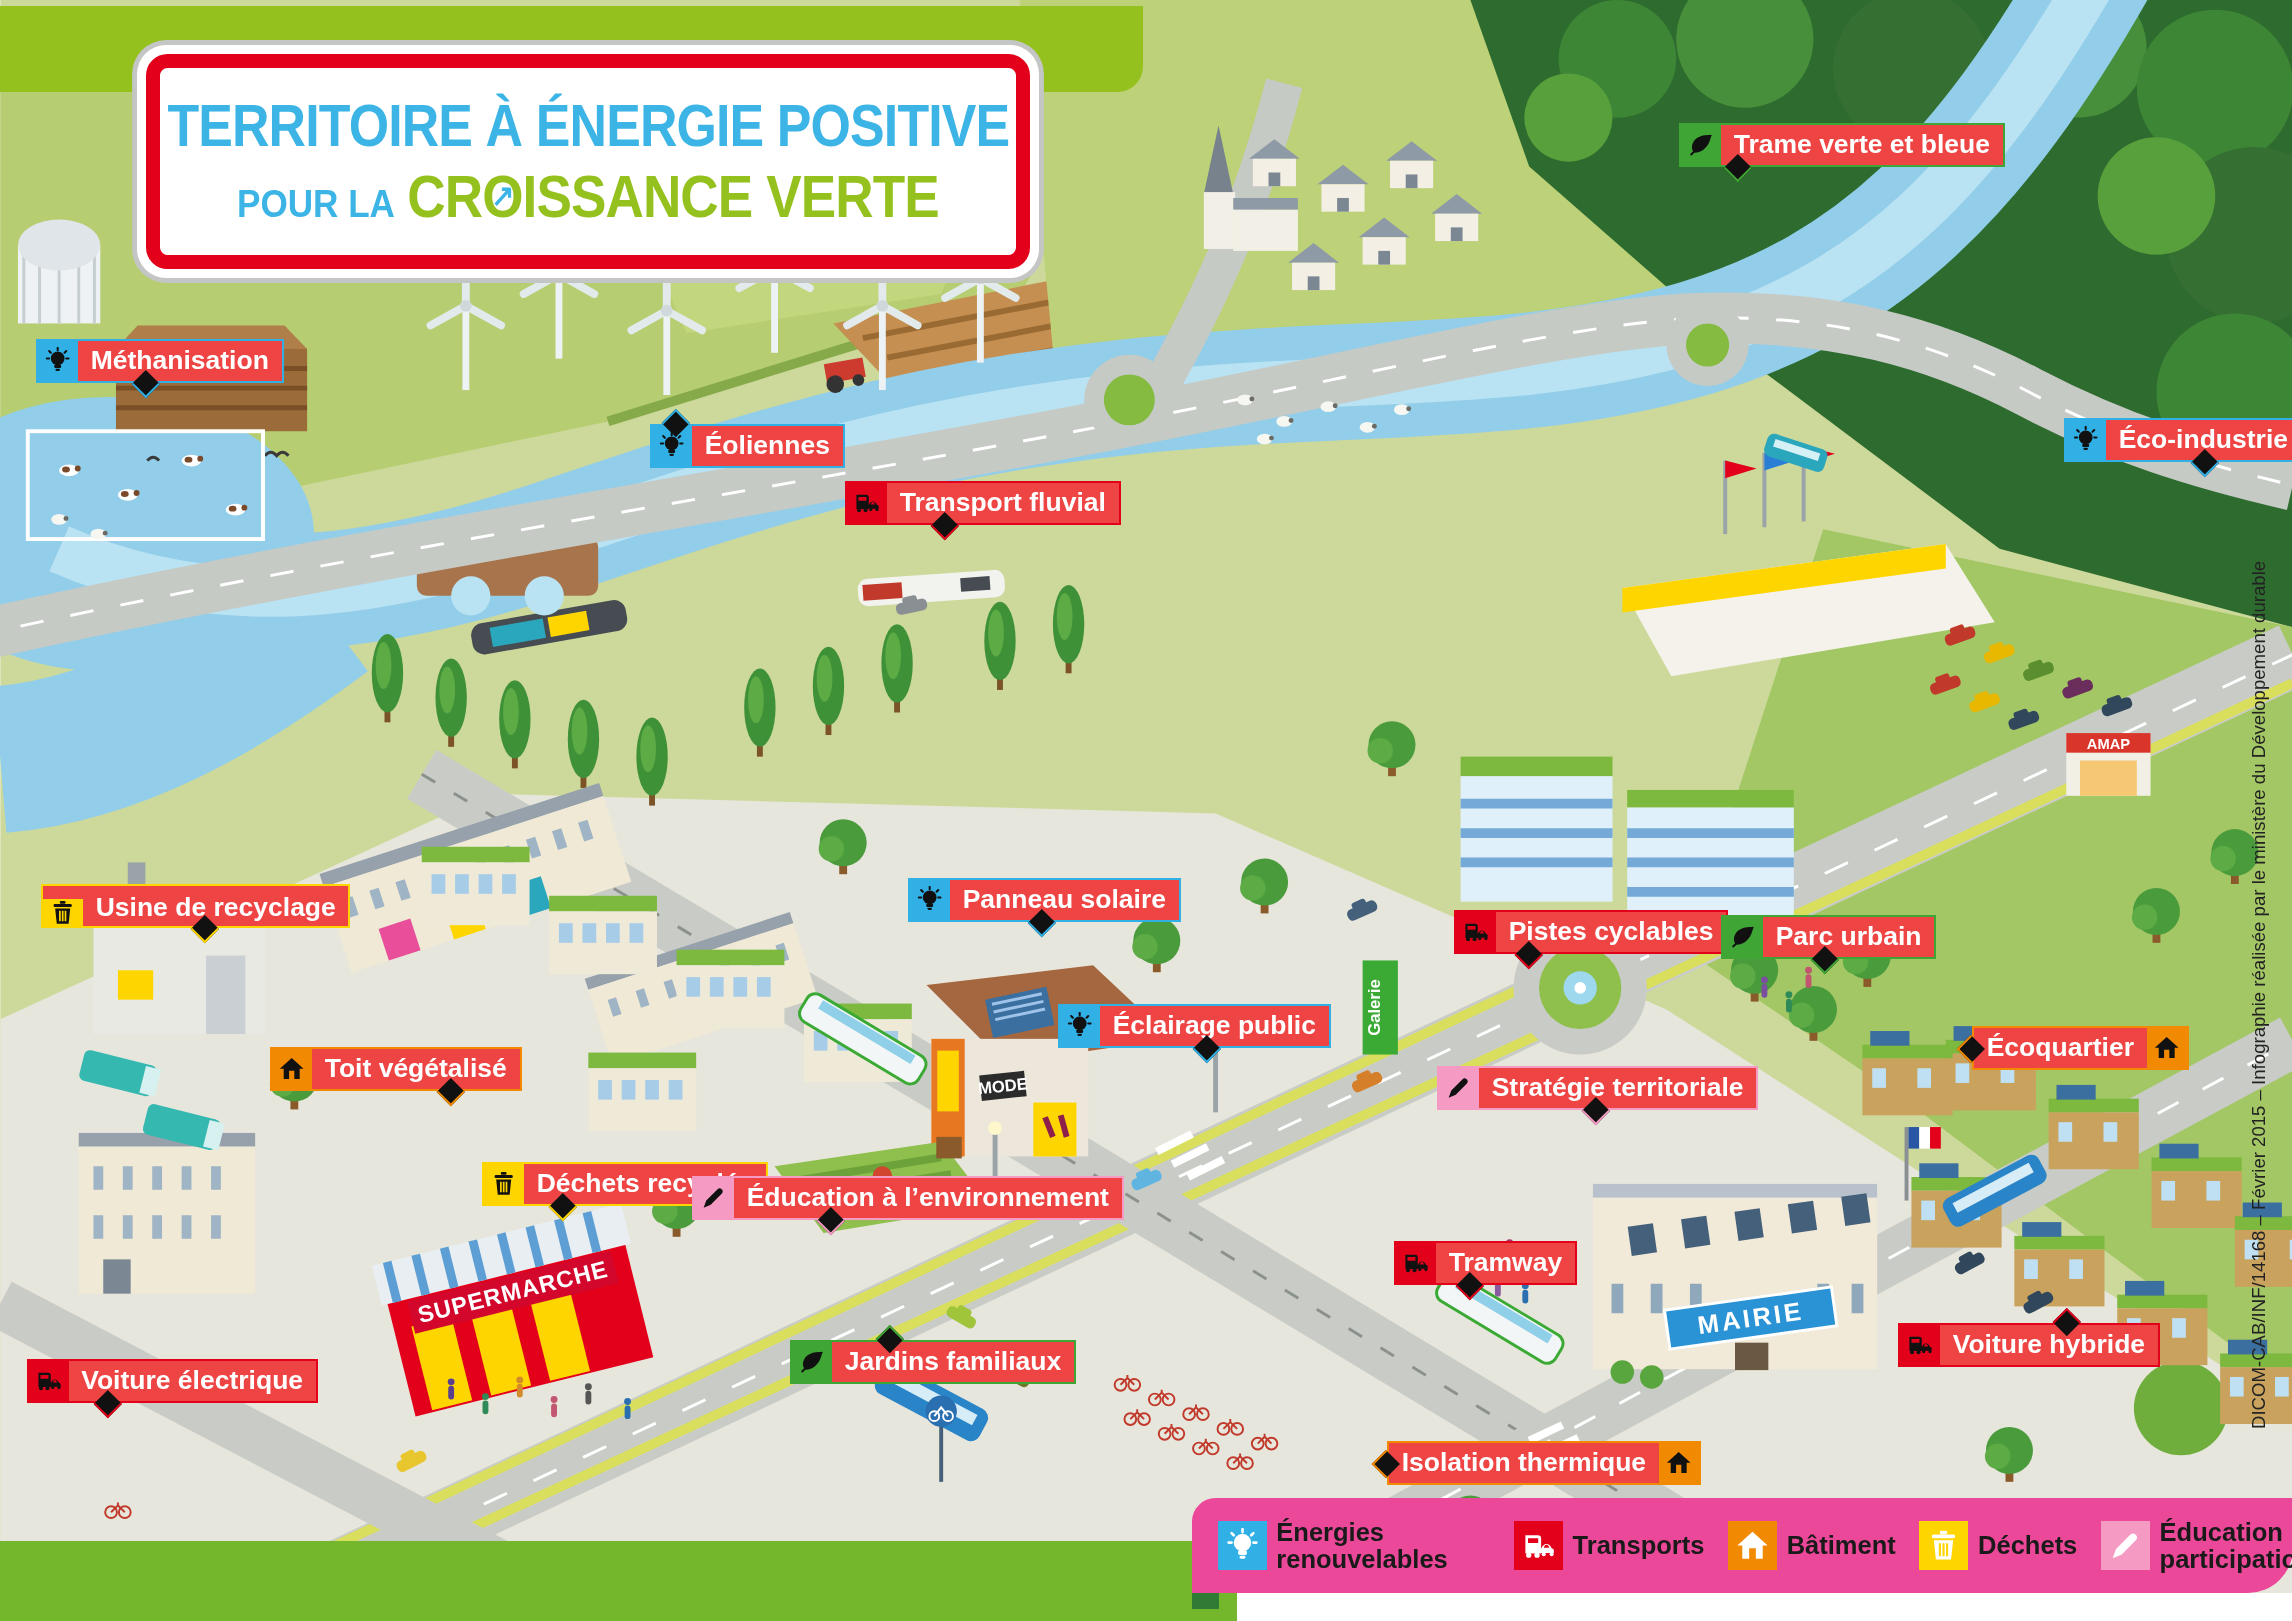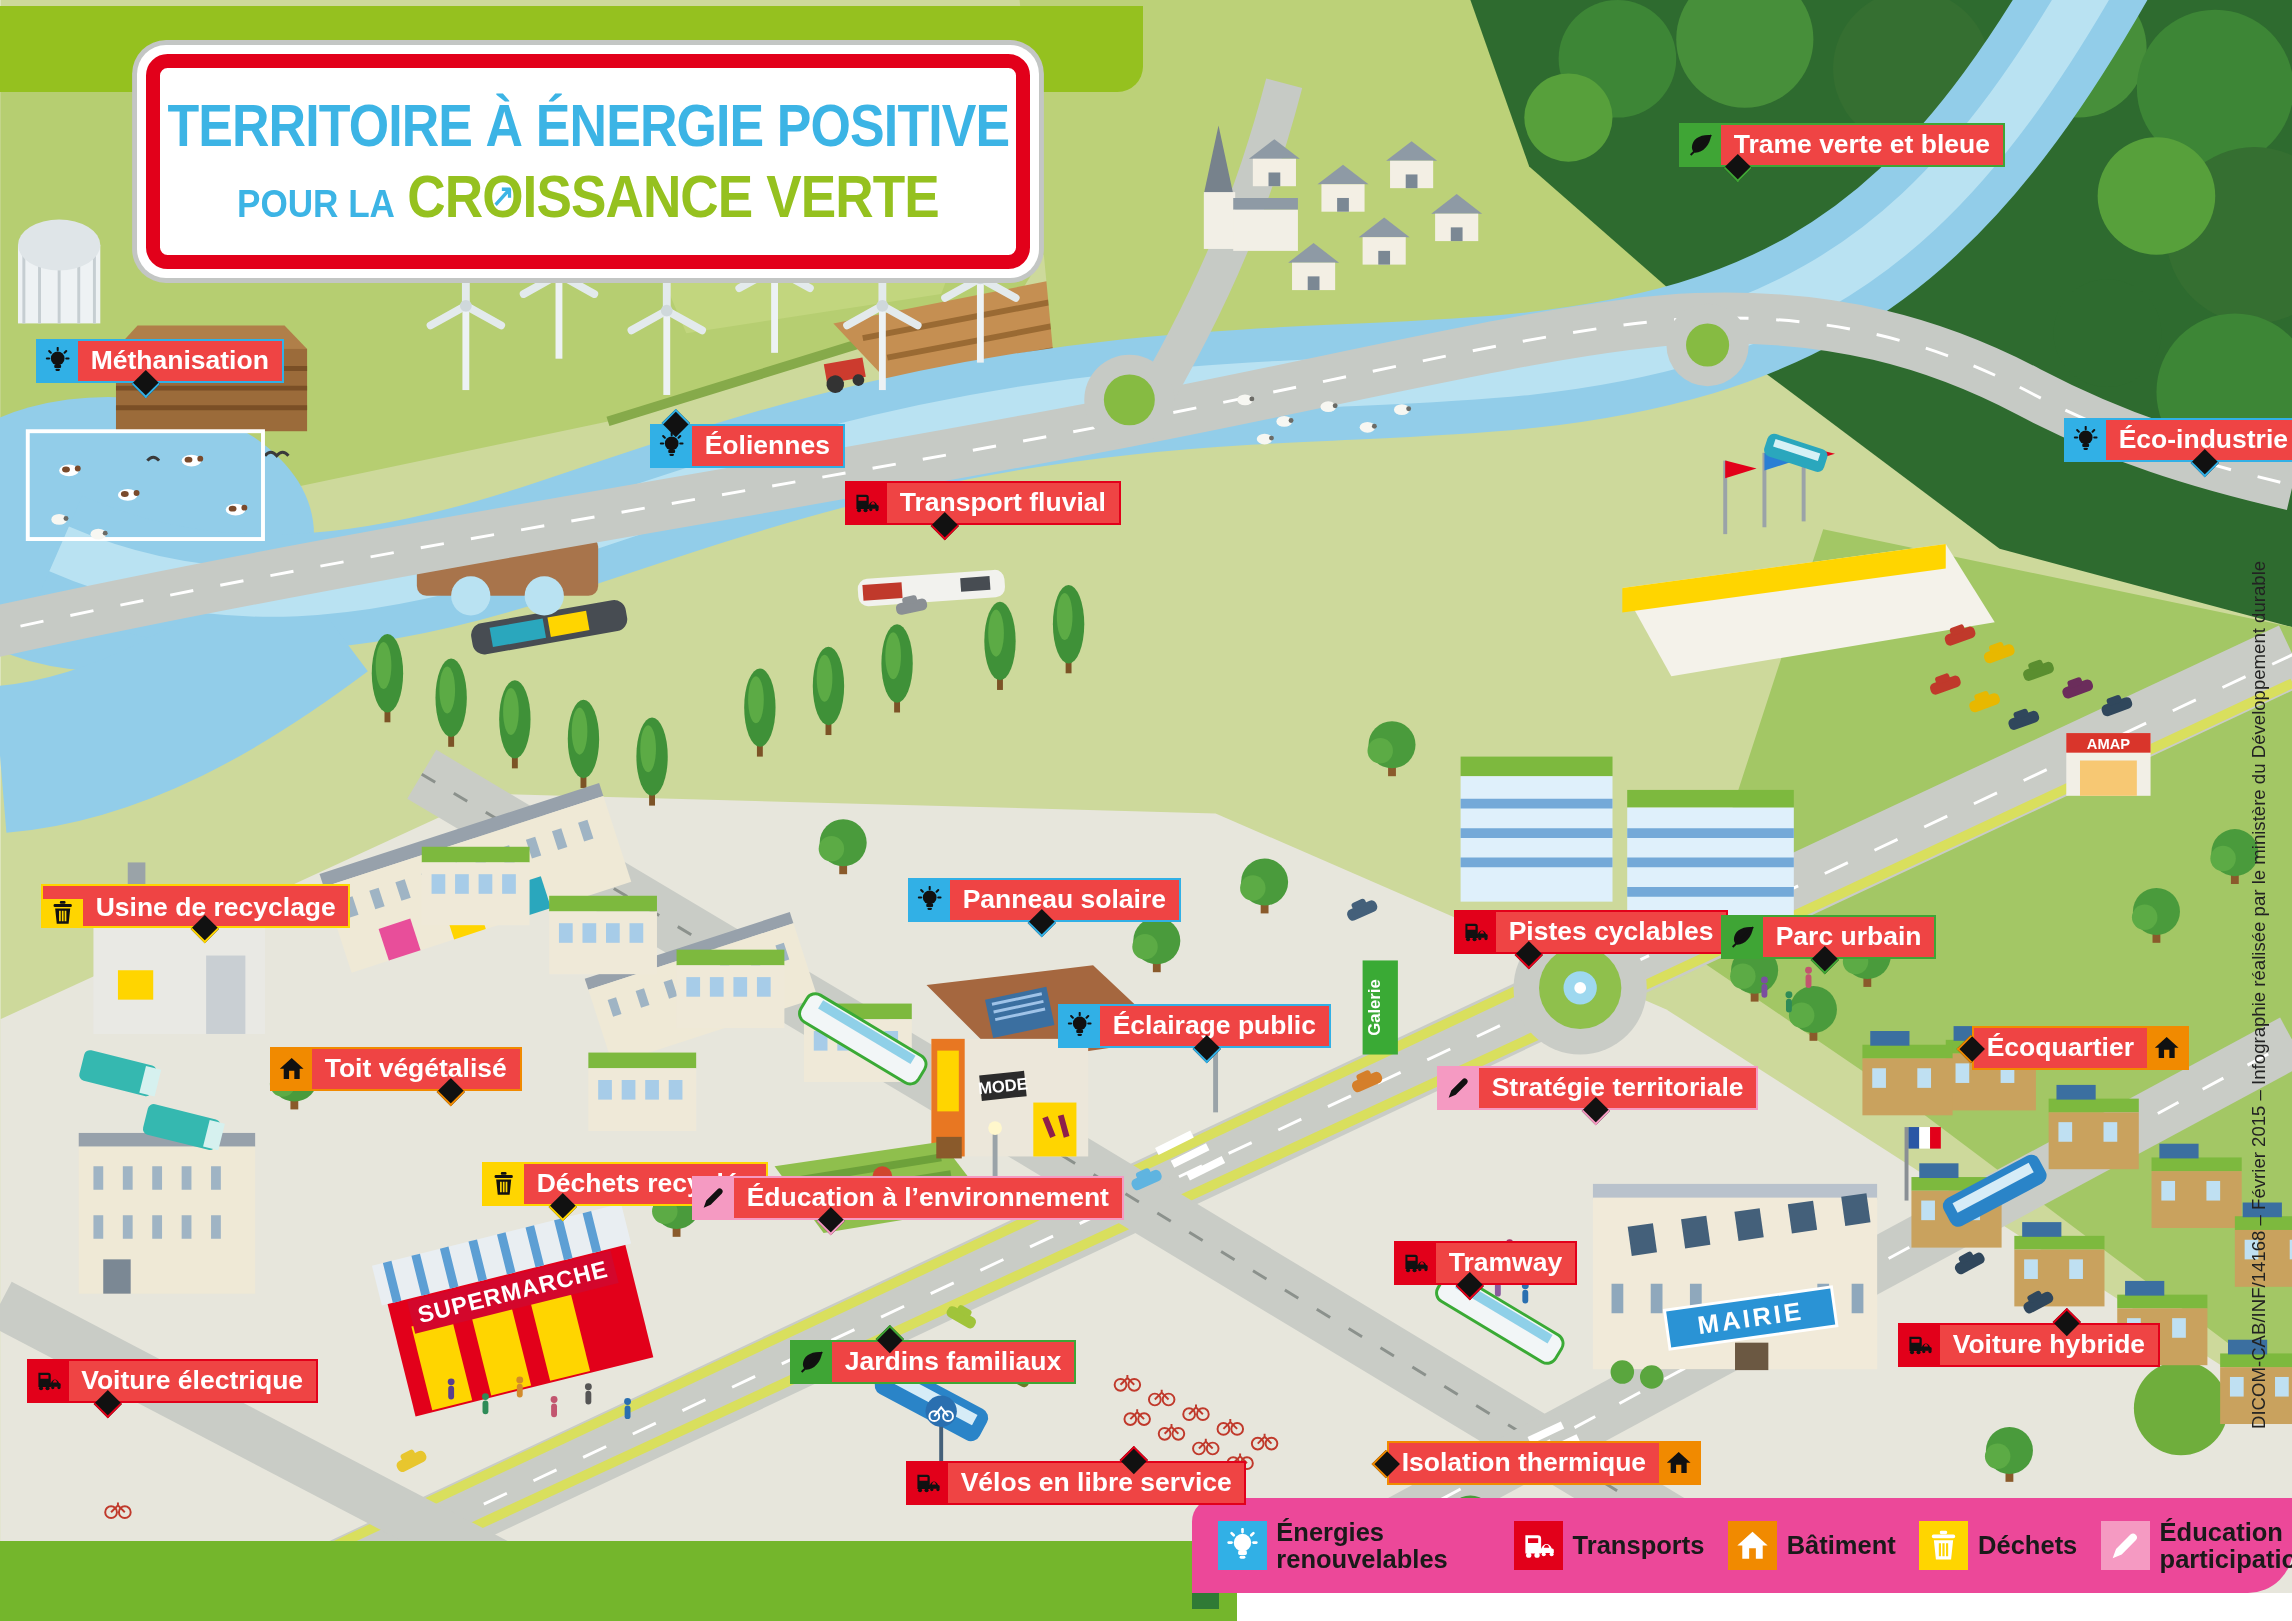"Vélos en libre service" div.callout { html: <div> <span> <svg> <use></use> </svg> </span> <span>Vélos en libre service</span> <span></span> </div> -> none }
